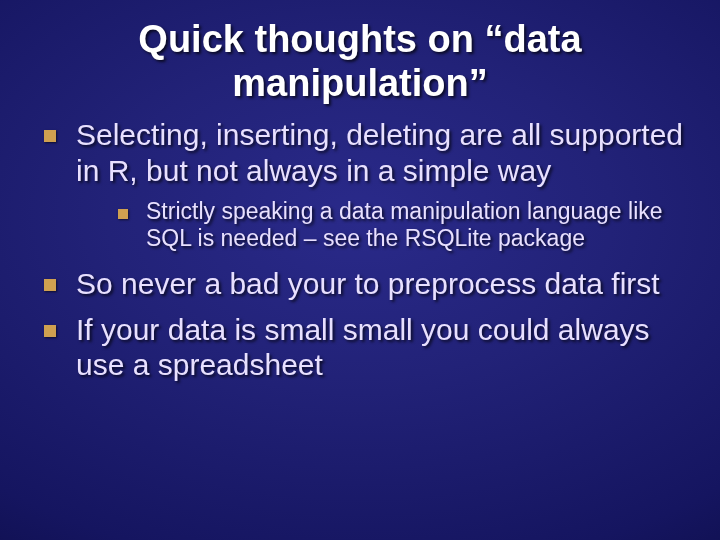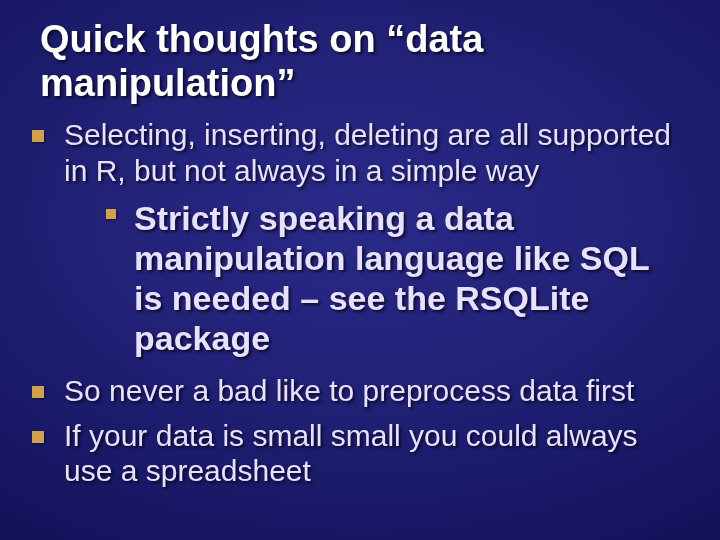"Quick thoughts on “data manipulation”" .title { text-align: none -> center }
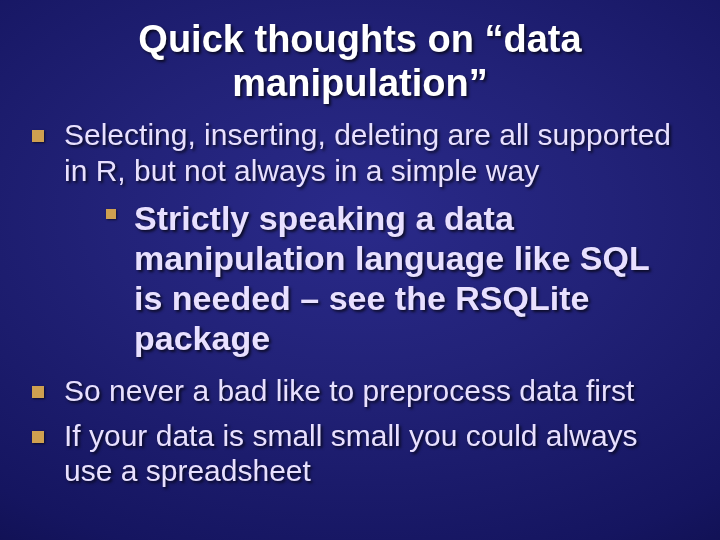"Selecting, inserting, deleting are all" ul.level1 { padding: 0 36px 0 24px -> 0 36px 0 36px }
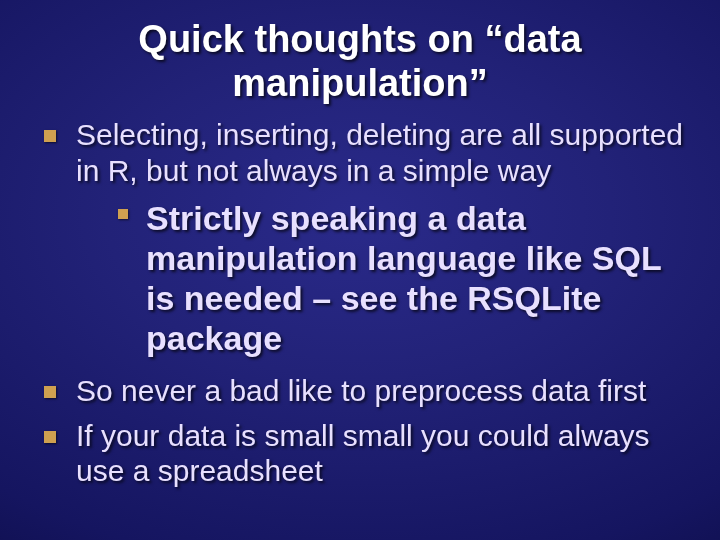"Strictly speaking a data manipulation" ul.level2 > li { font-size: 34px -> 23px; font-weight: bold -> none }
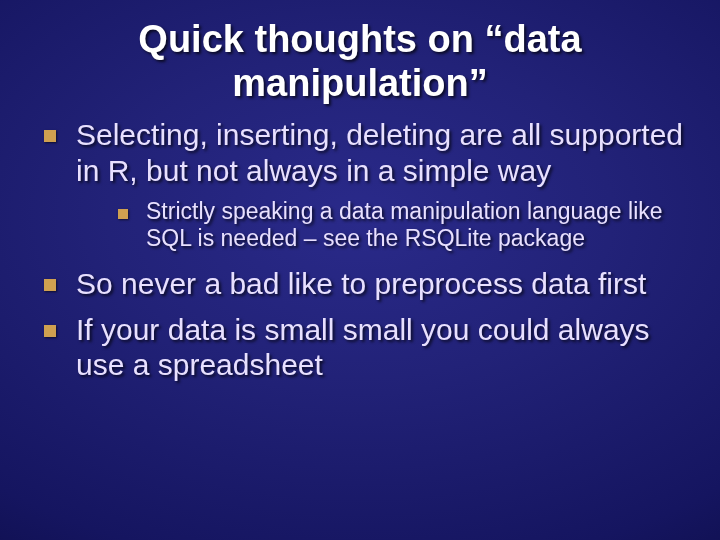"So never a bad like" span { text: like -> your }
